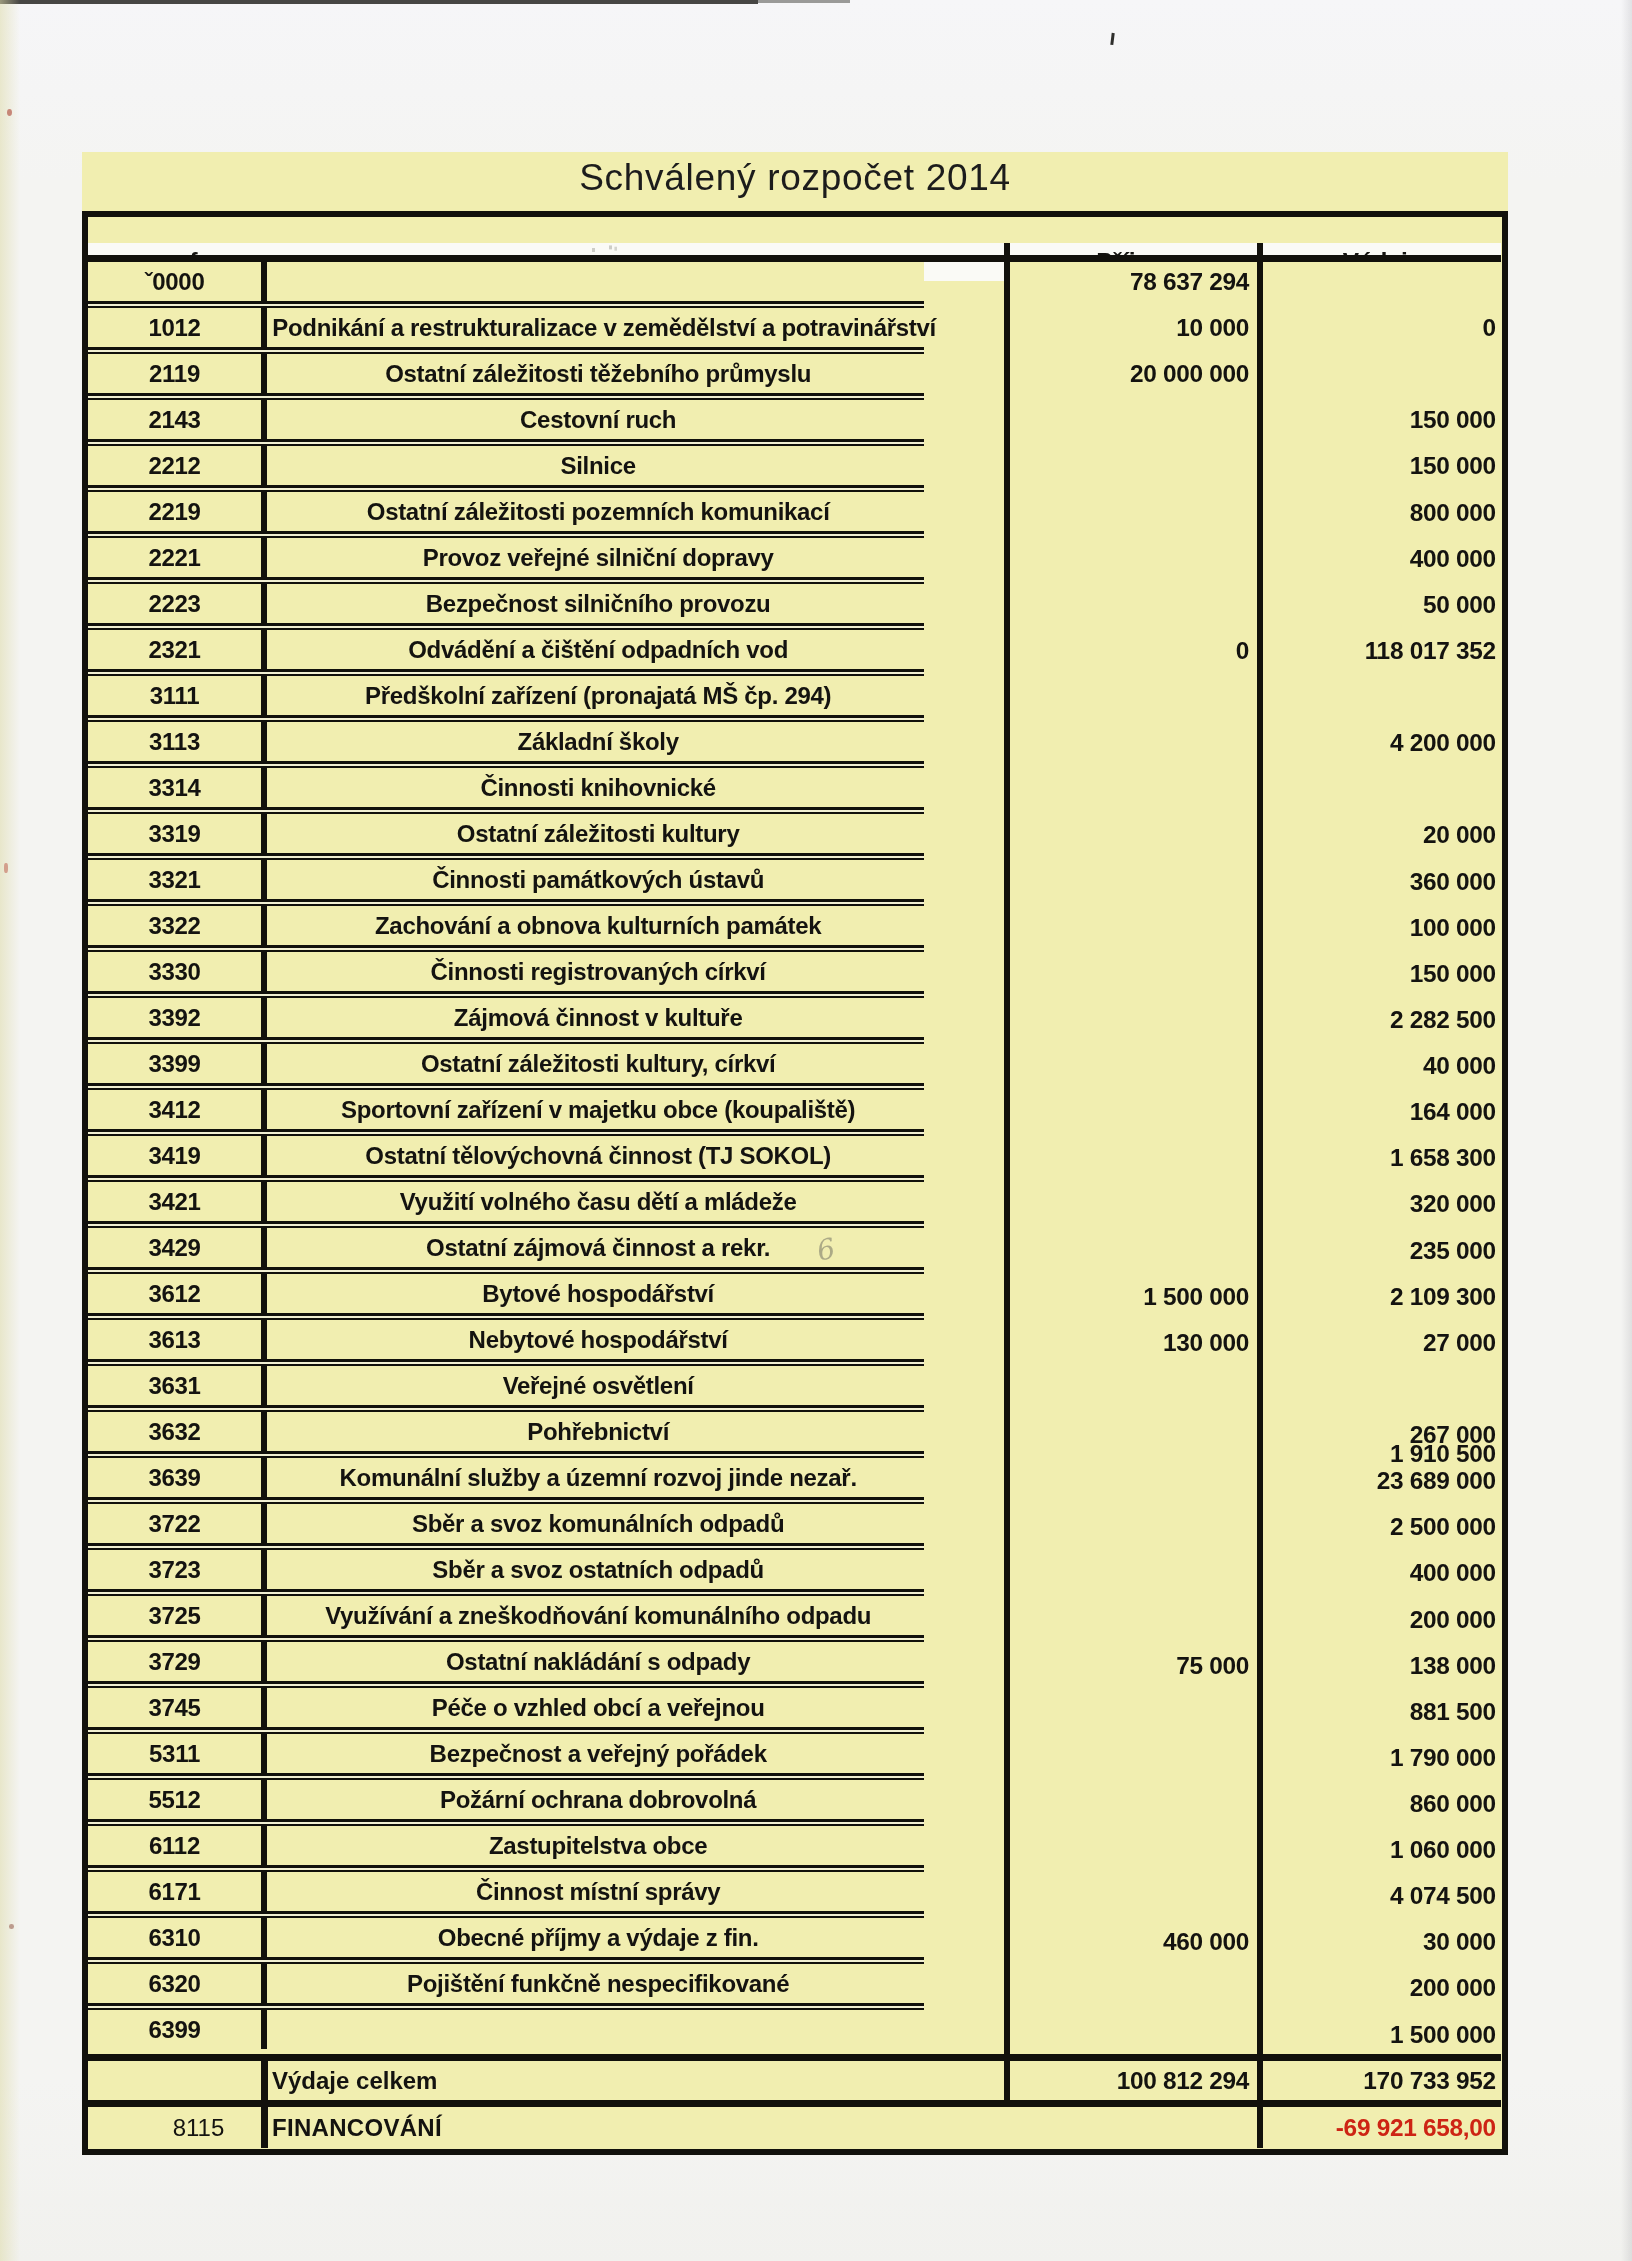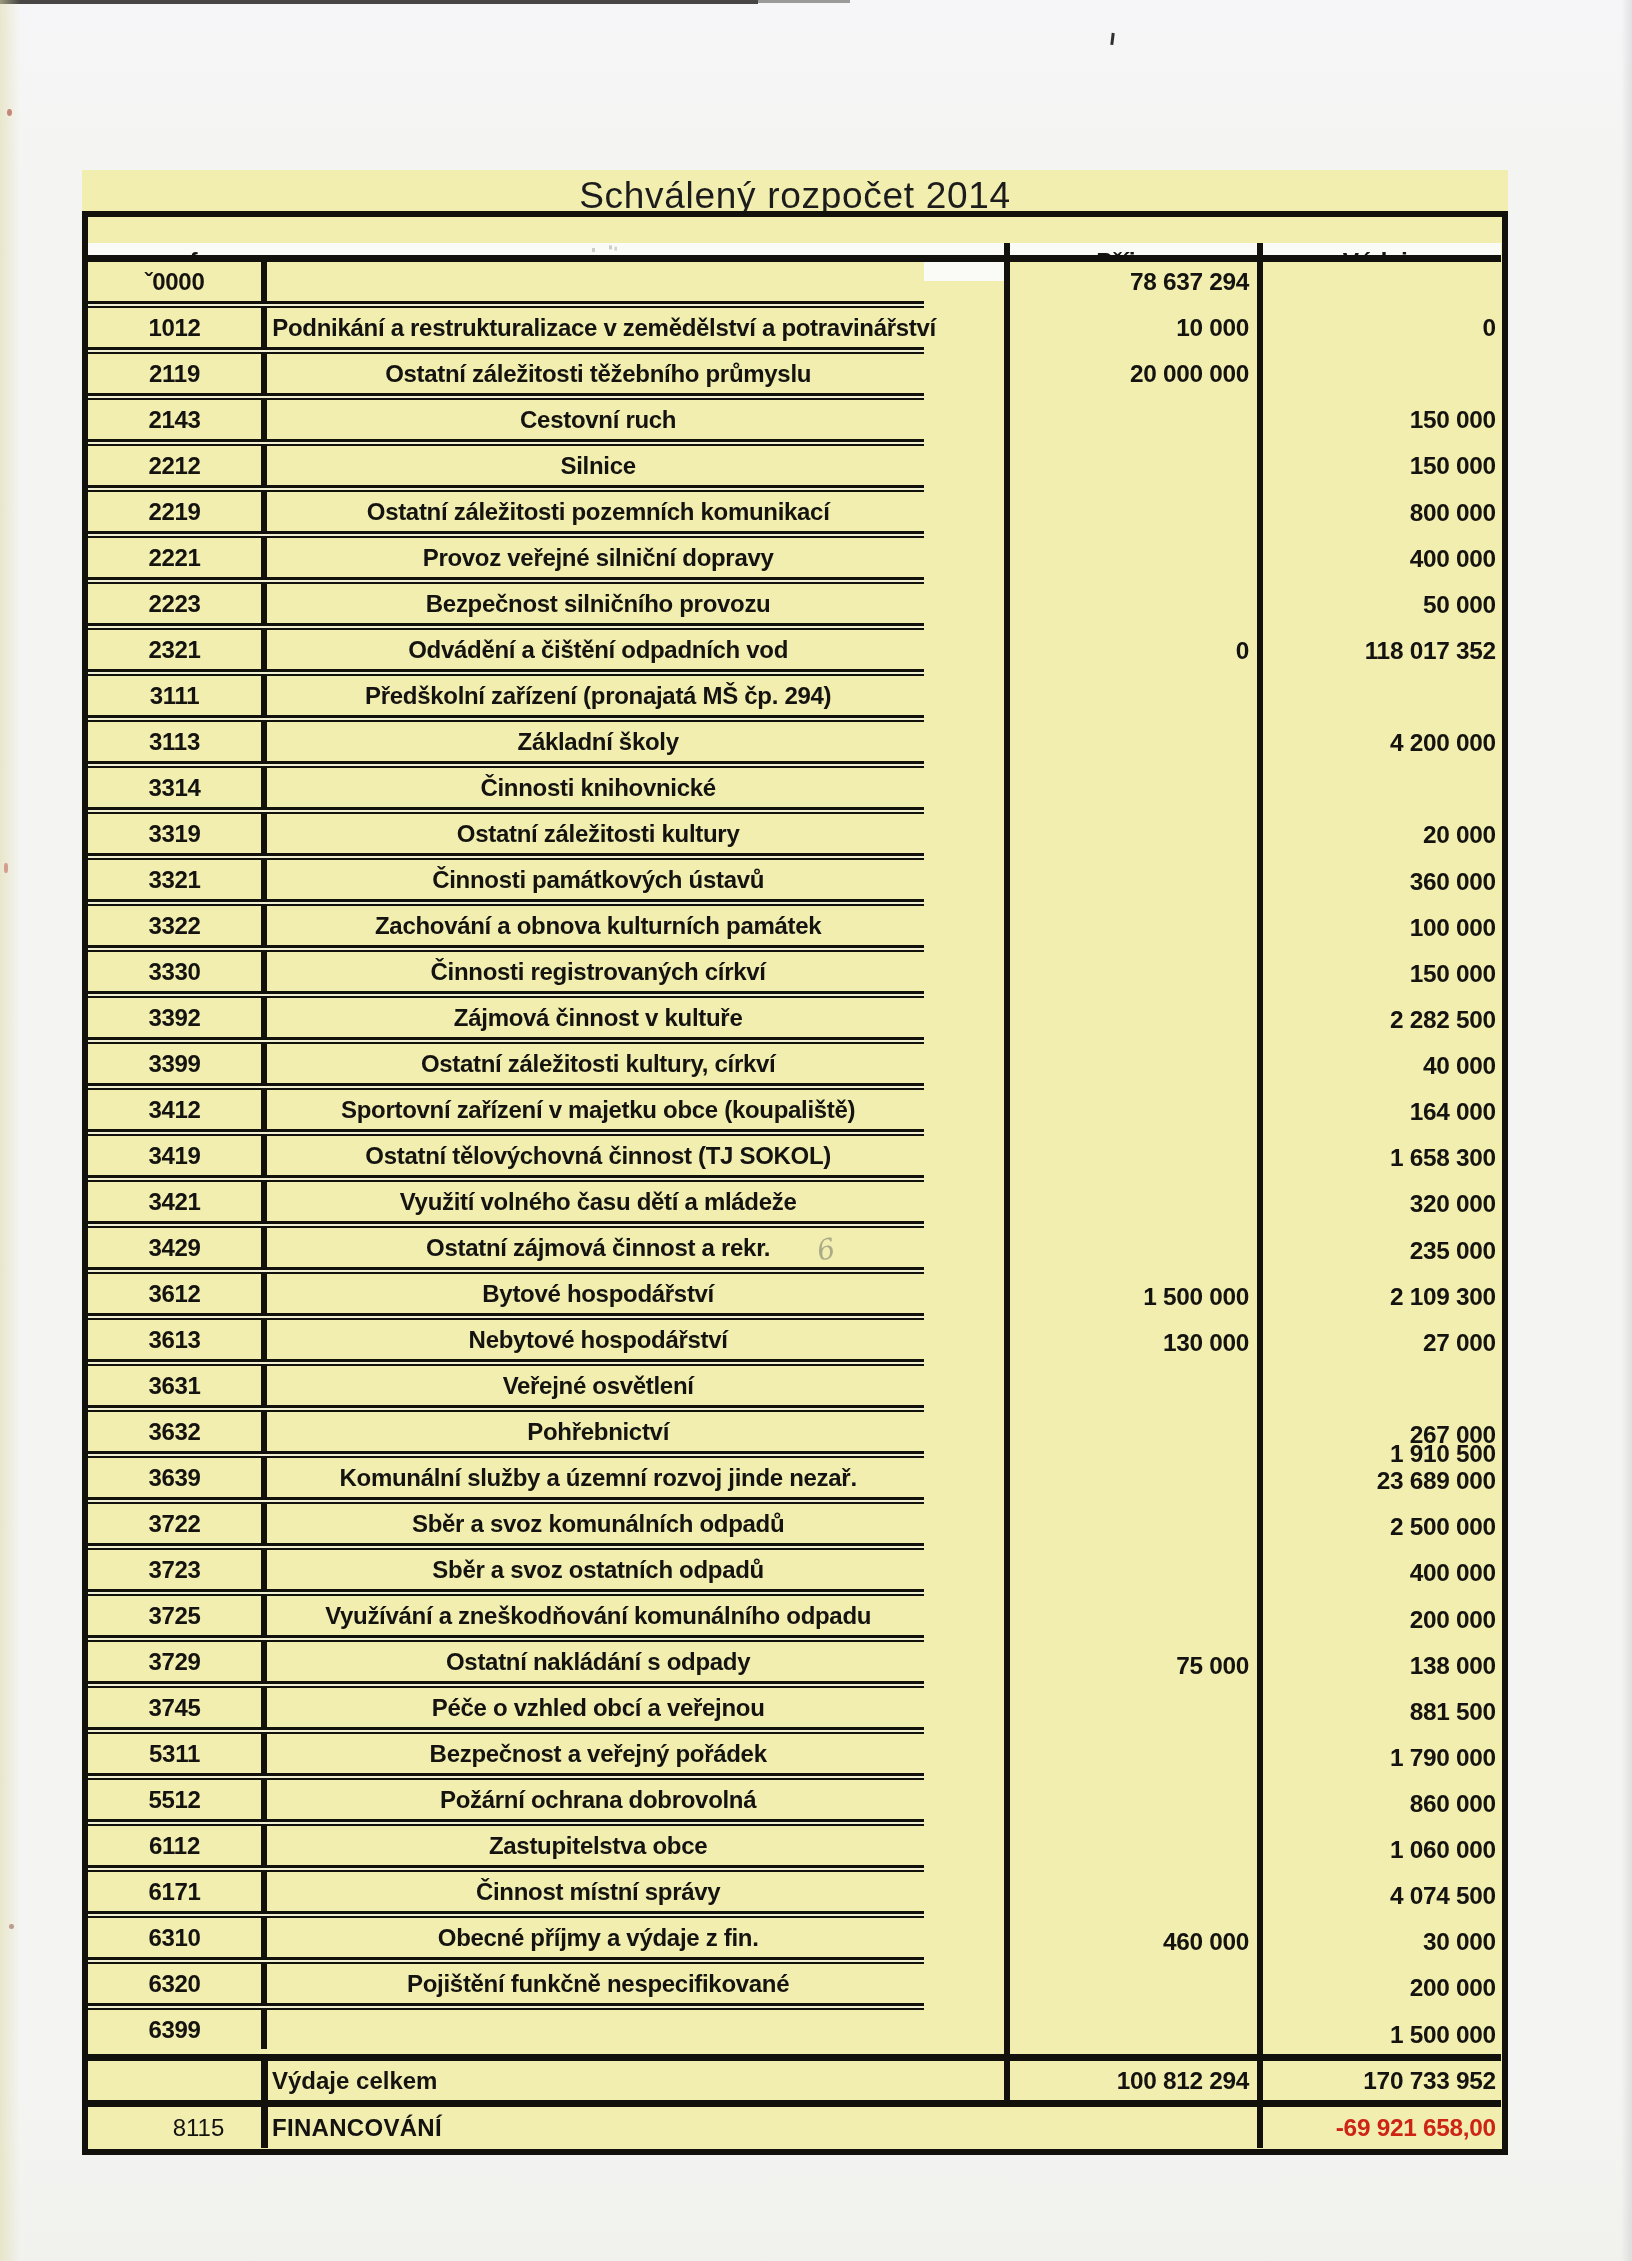"Schválený rozpočet 2014" .title-band { top: 170px -> 152px }
